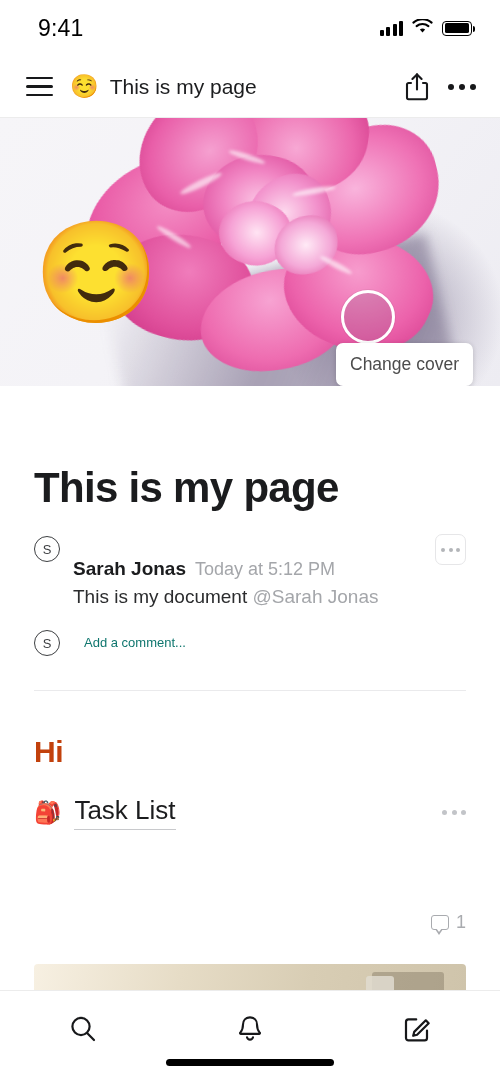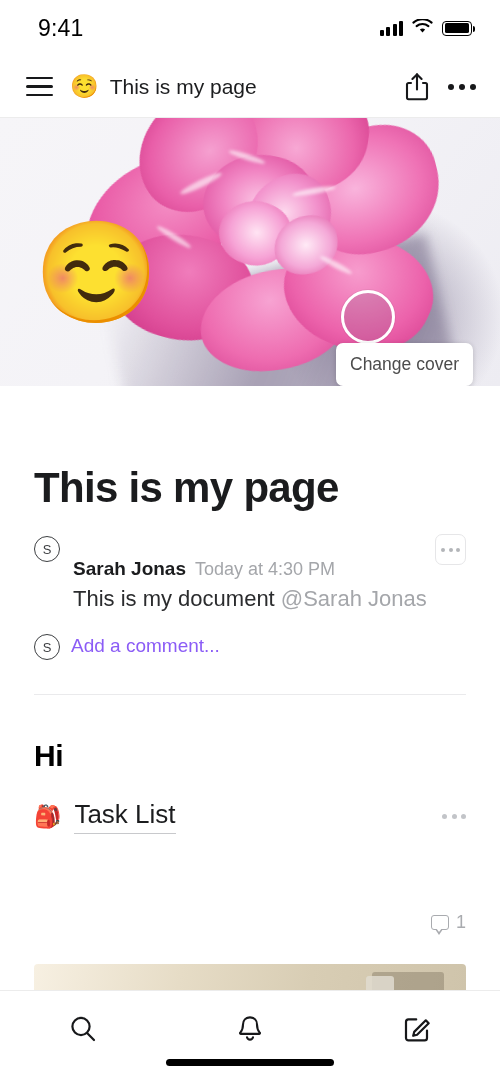"Today at 4:30 PM" span.timestamp { text: 4:30 -> 5:12 }
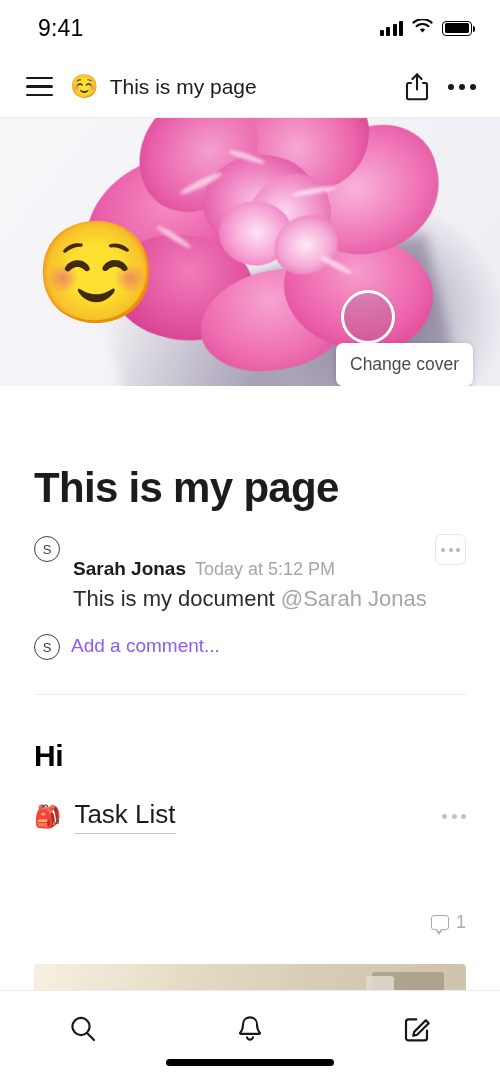"This is my document @Sarah" .comment-body { font-size: 22px -> 19px }
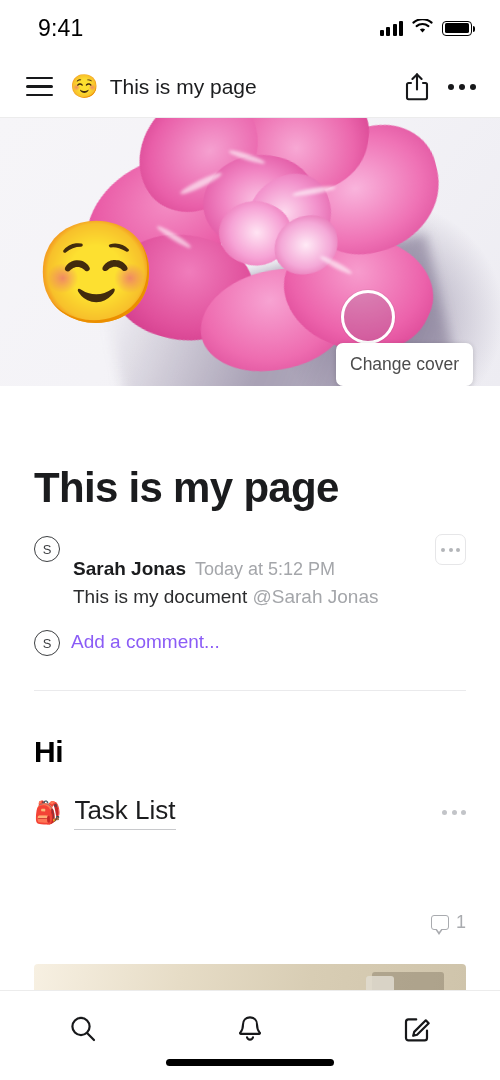"Add a comment..." .addcomment-placeholder { color: #8b5cf6 -> #0f766e; font-size: 19px -> 13px; margin-left: 11px -> 24px }
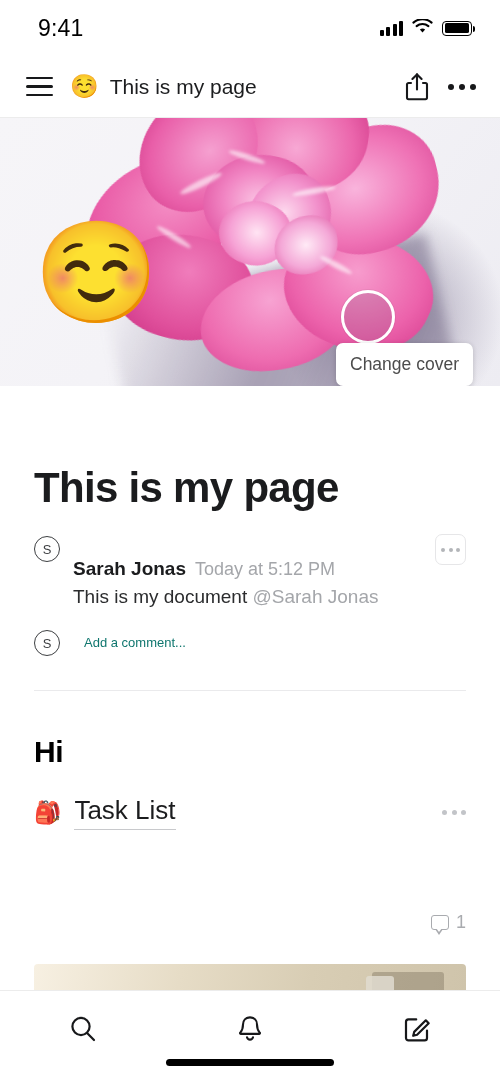"Hi" .h1 { color: #000000 -> #c2410c }
